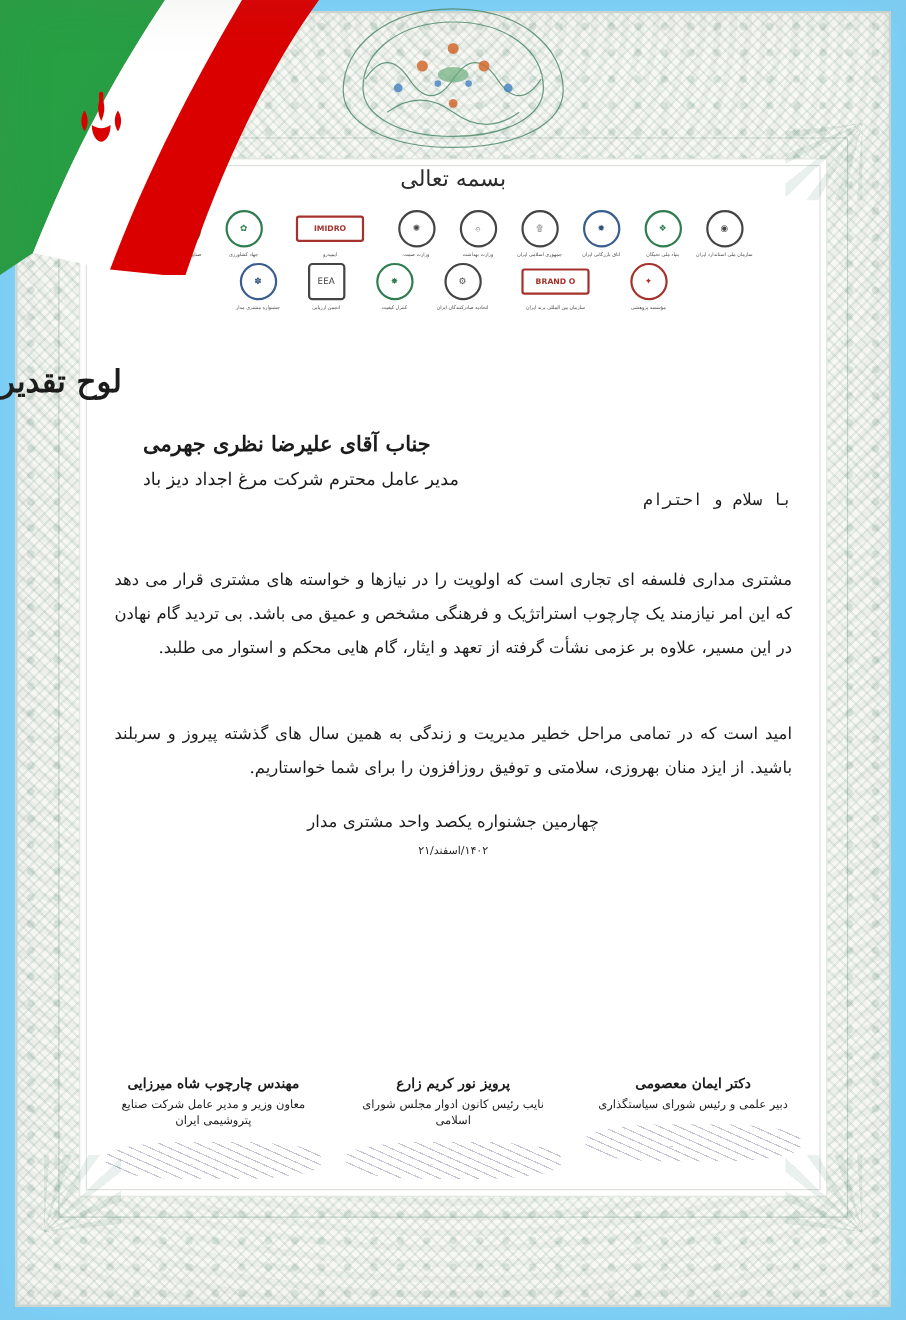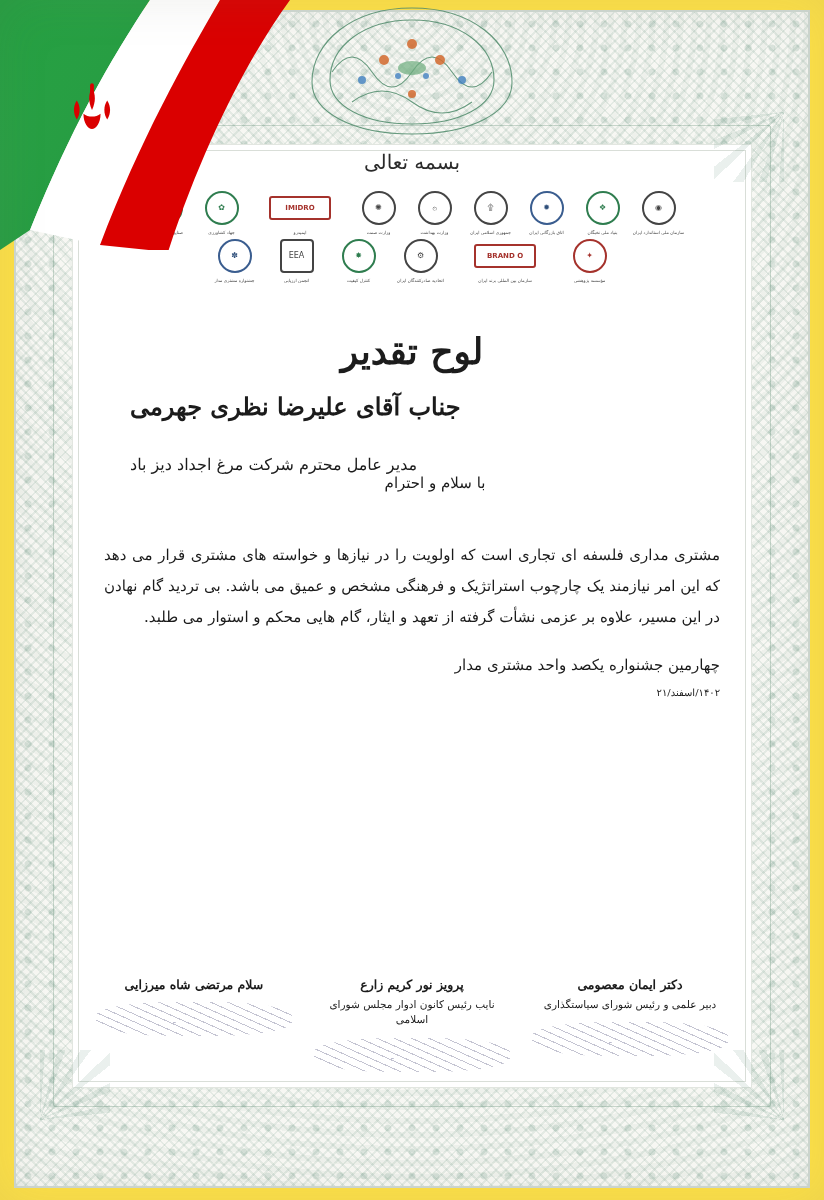"بسمه تعالی" .sheet { background: #fde047 -> #7dd3fc }
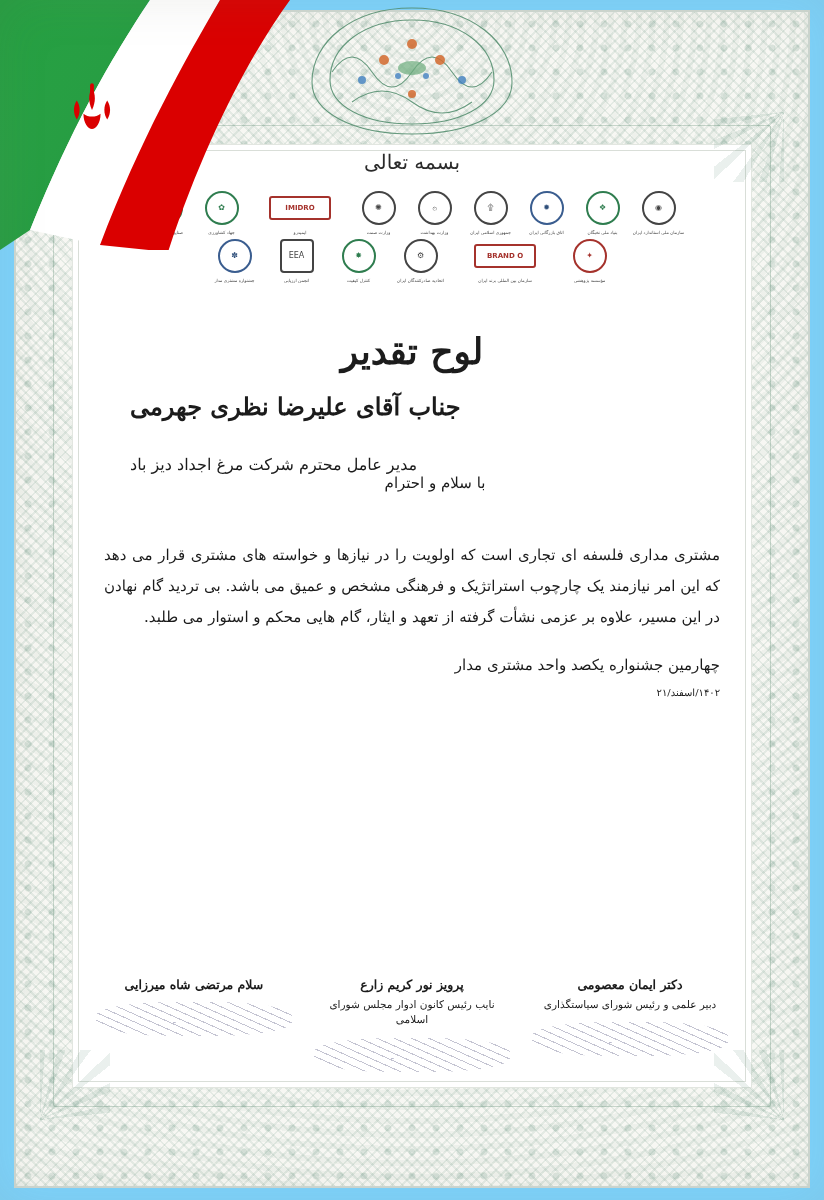"لوح تقدیر" .main-title { font-size: 36px -> 28px; text-align: center -> left }
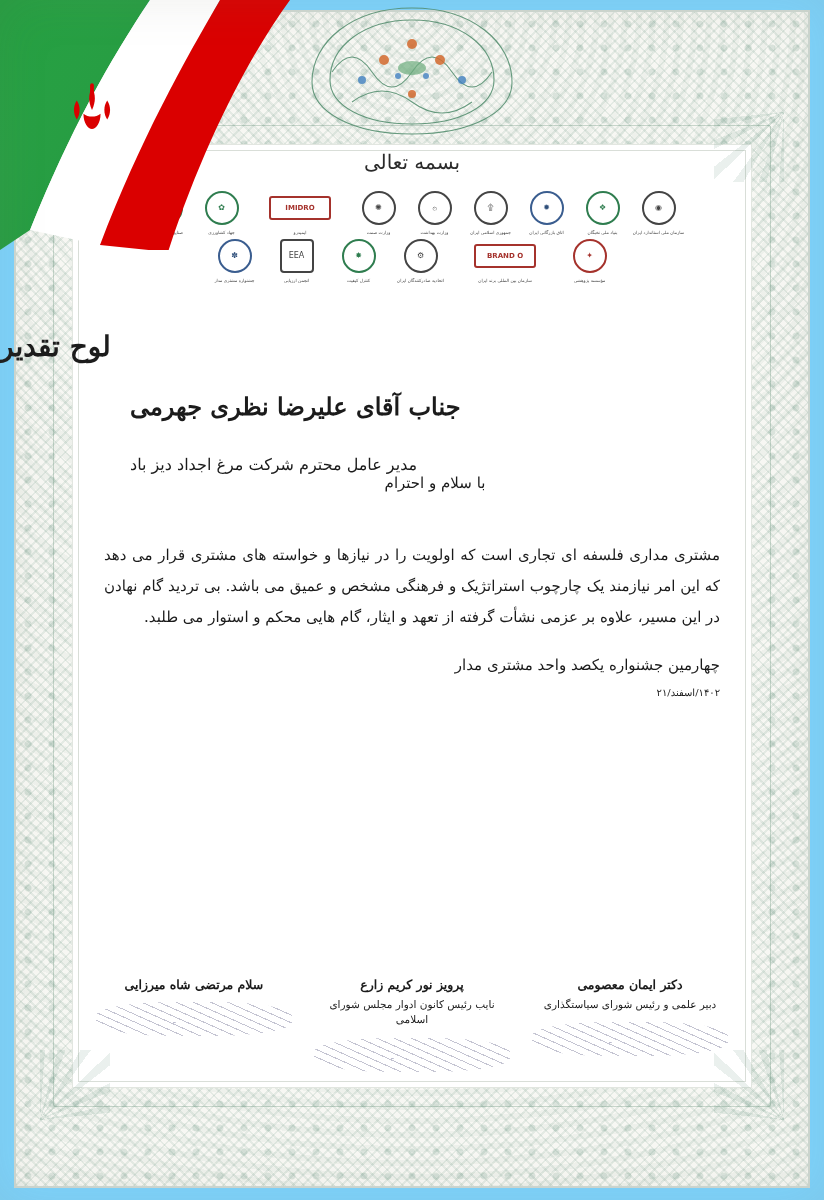"جناب آقای علیرضا نظری جهرمی" .recipient { font-size: 24px -> 19px; margin-bottom: 34px -> 11px }
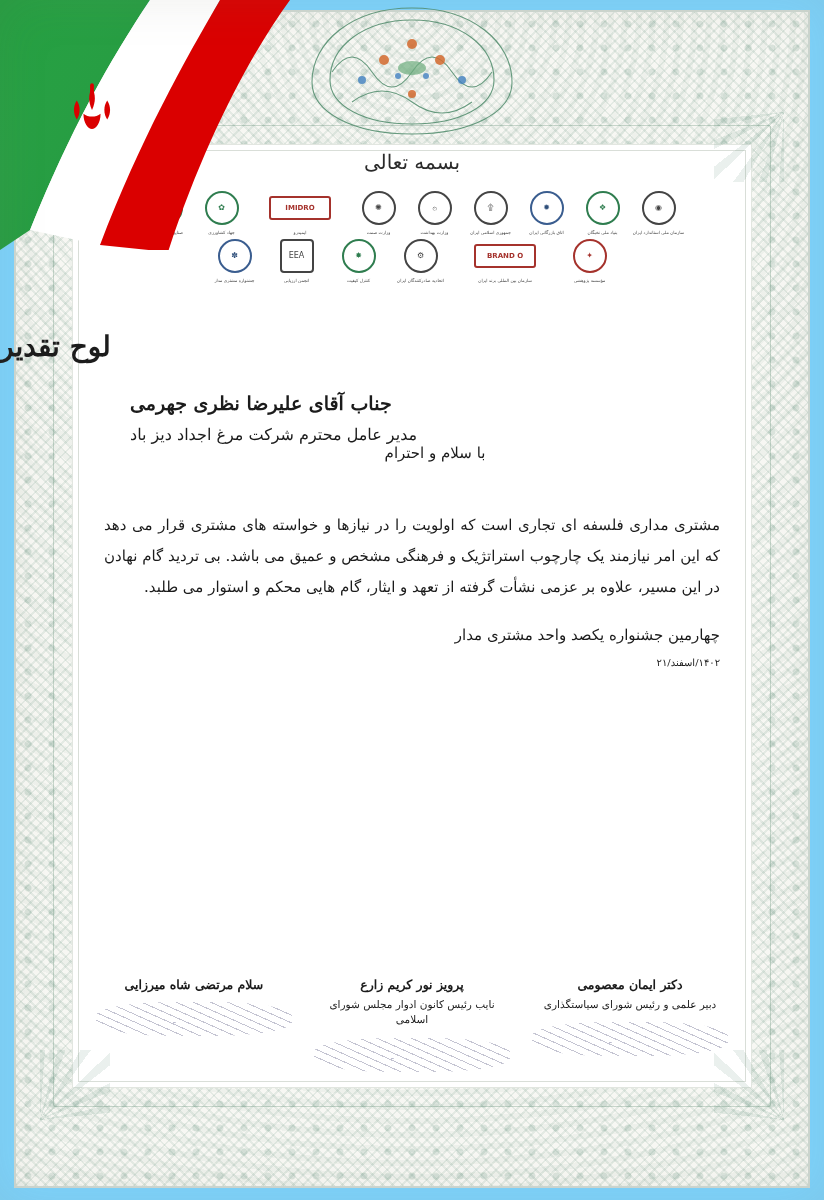"با سلام و احترام" .greeting { font-family: none -> Liberation Mono, monospace; text-align: center -> right }
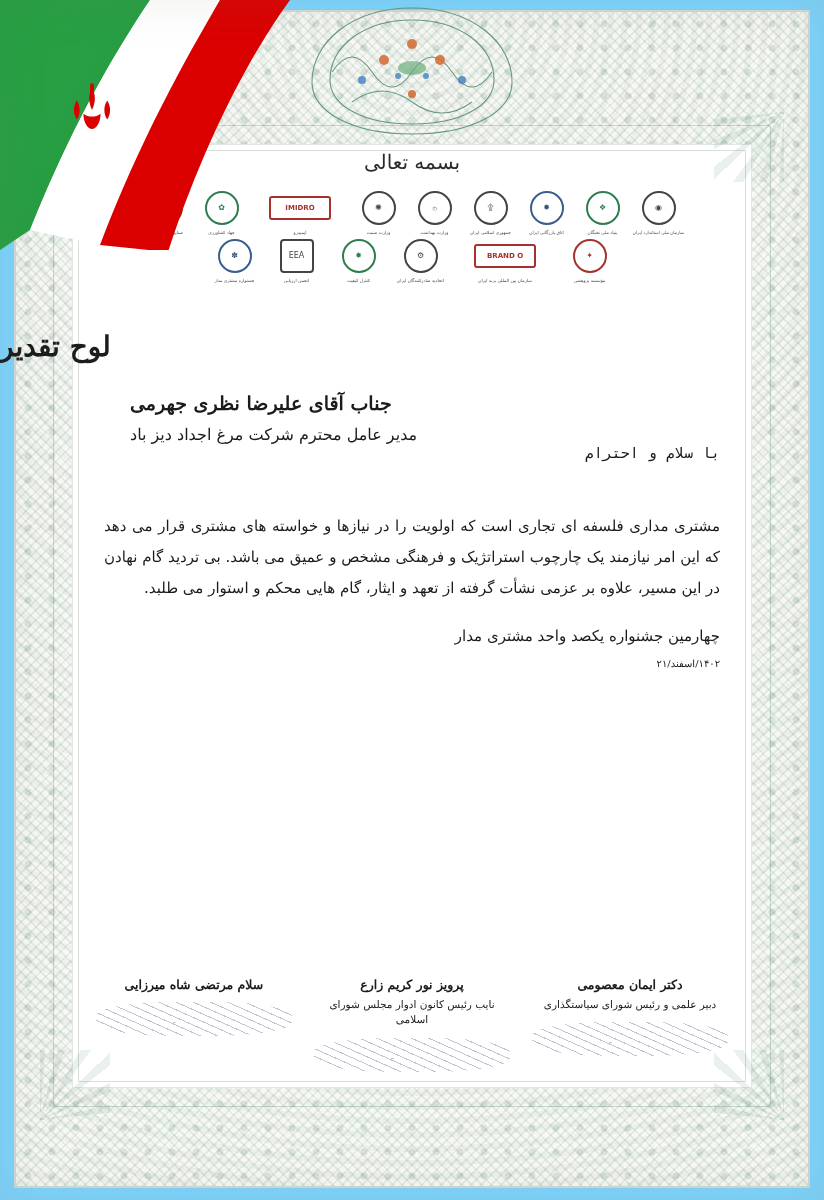"امید است که در تمامی" div.para { html: none -> <div>امید است که در تمامی مراحل خطیر مدیریت و زندگی به همین سال های گذشته پیروز و سربلند باشید. از ایزد منان بهروزی، سلامتی و توفیق روزافزون را برای شما خواستاریم.</div> }
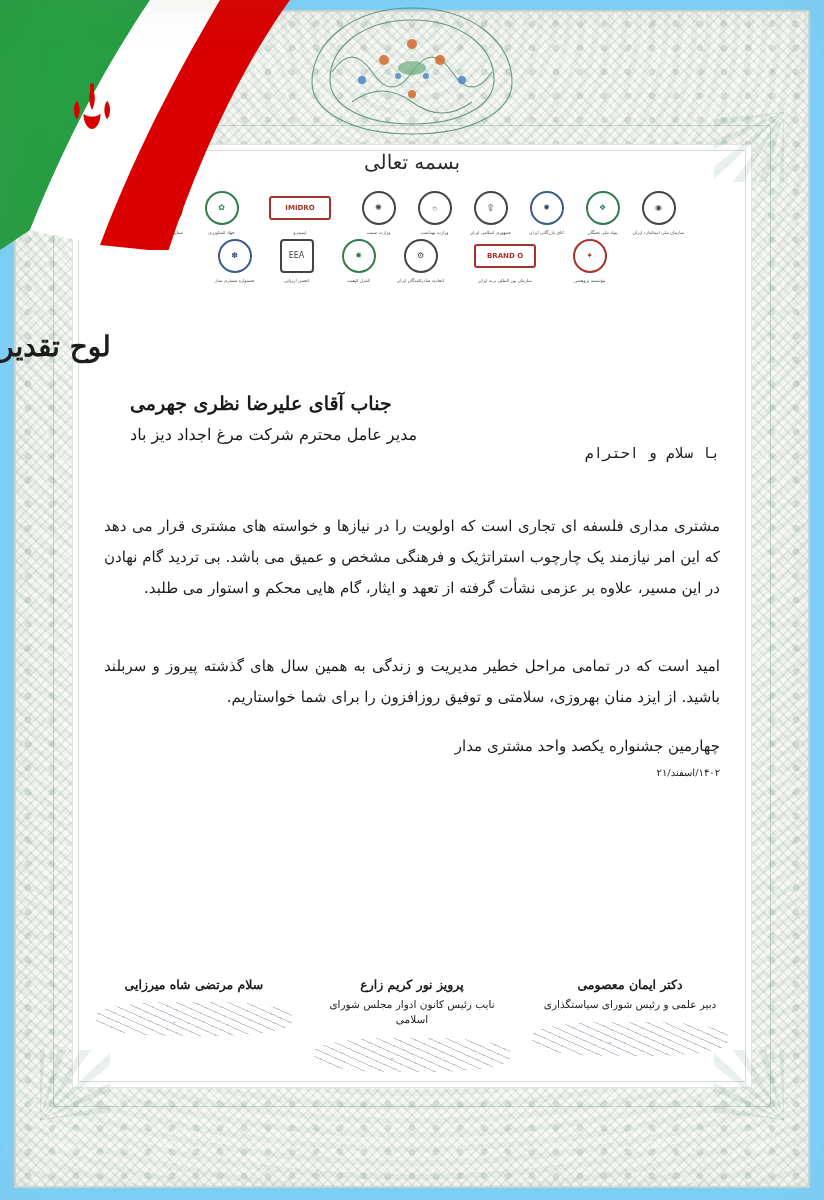"چهارمین جشنواره یکصد واحد مشتری" .festival { text-align: none -> center }
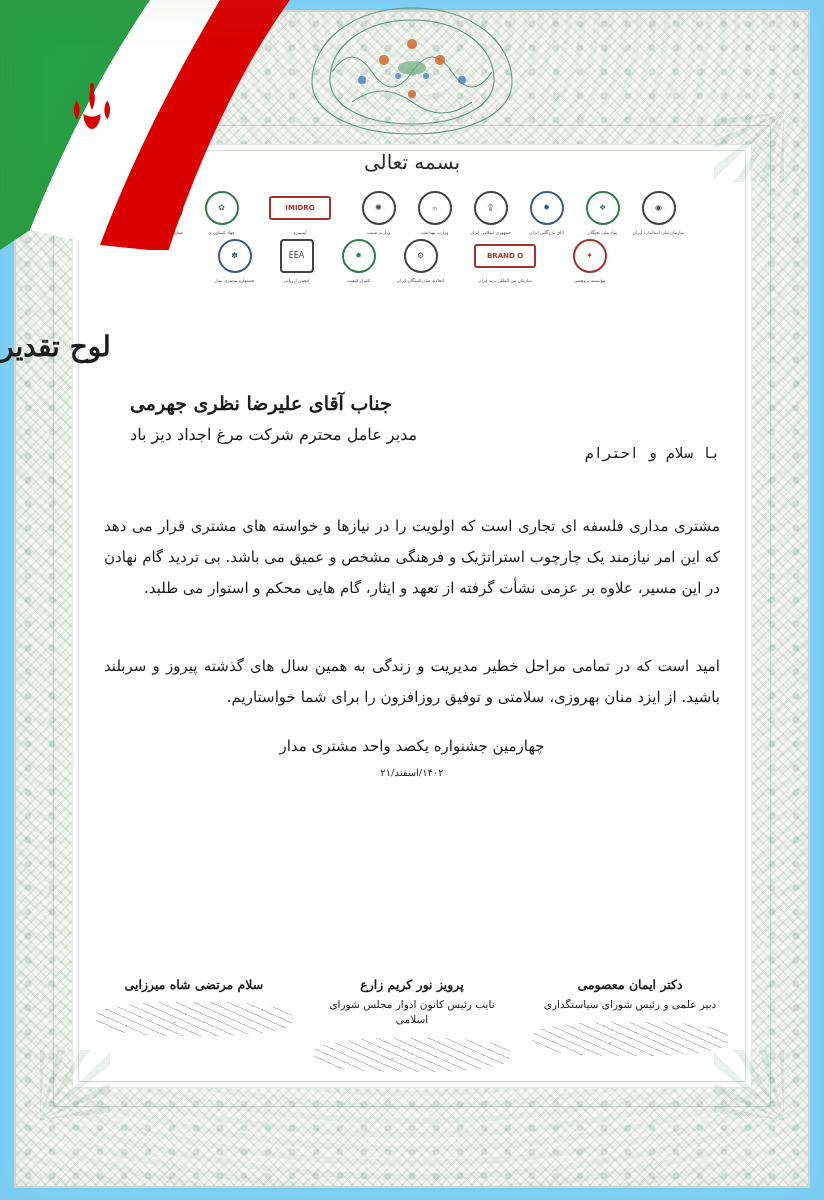"سلام مرتضی شاه میرزایی" div.name { text: سلام مرتضی -> مهندس چارچوب }
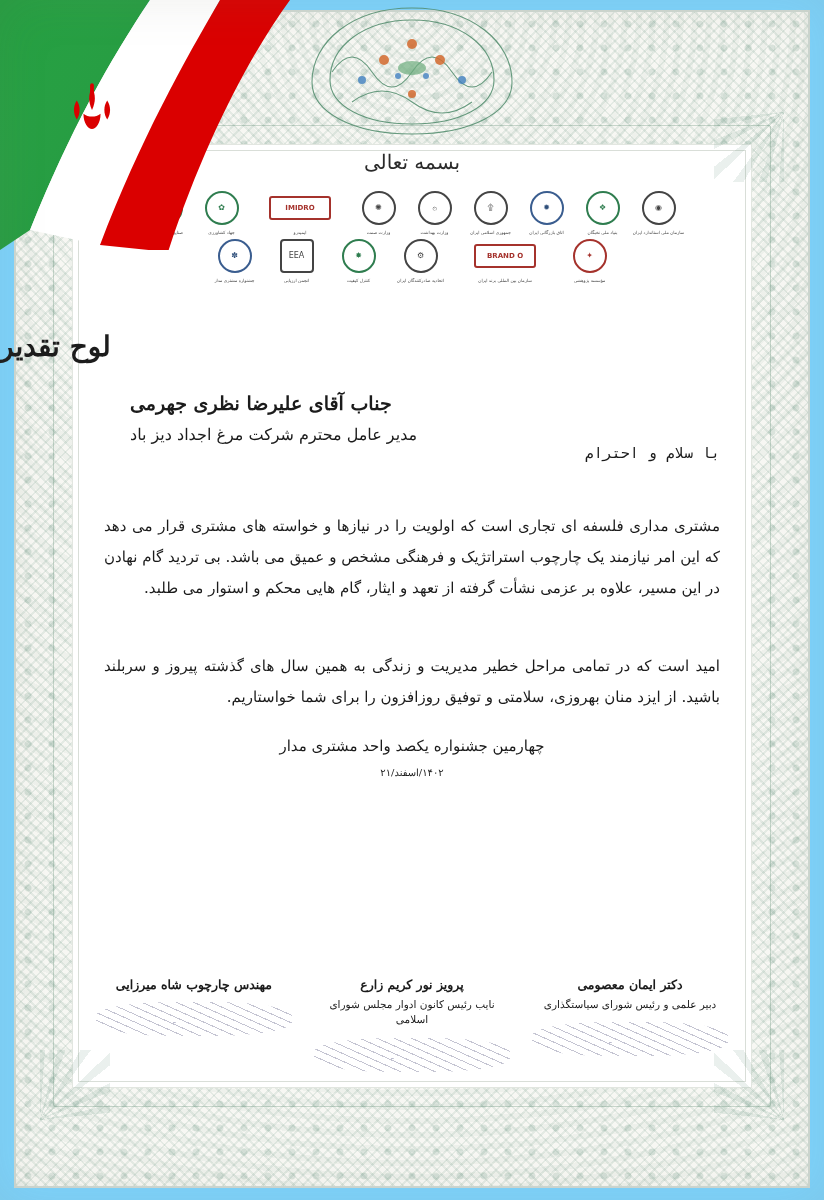"معاون وزیر و مدیر عامل" div.title { html: none -> <div>معاون وزیر و مدیر عامل شرکت صنایع پتروشیمی ایران</div> }
